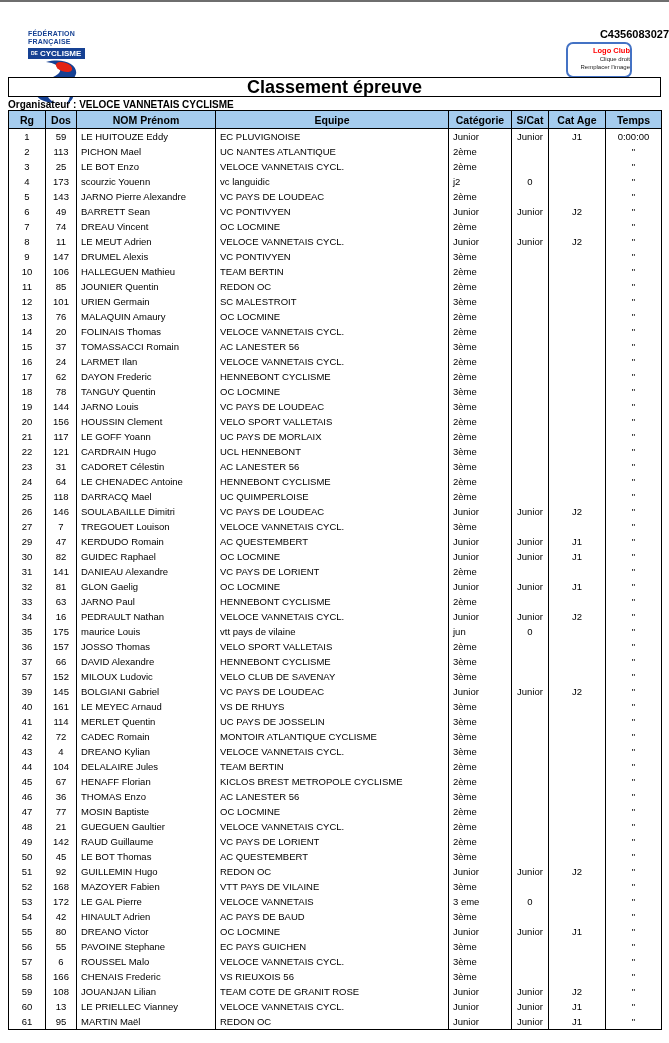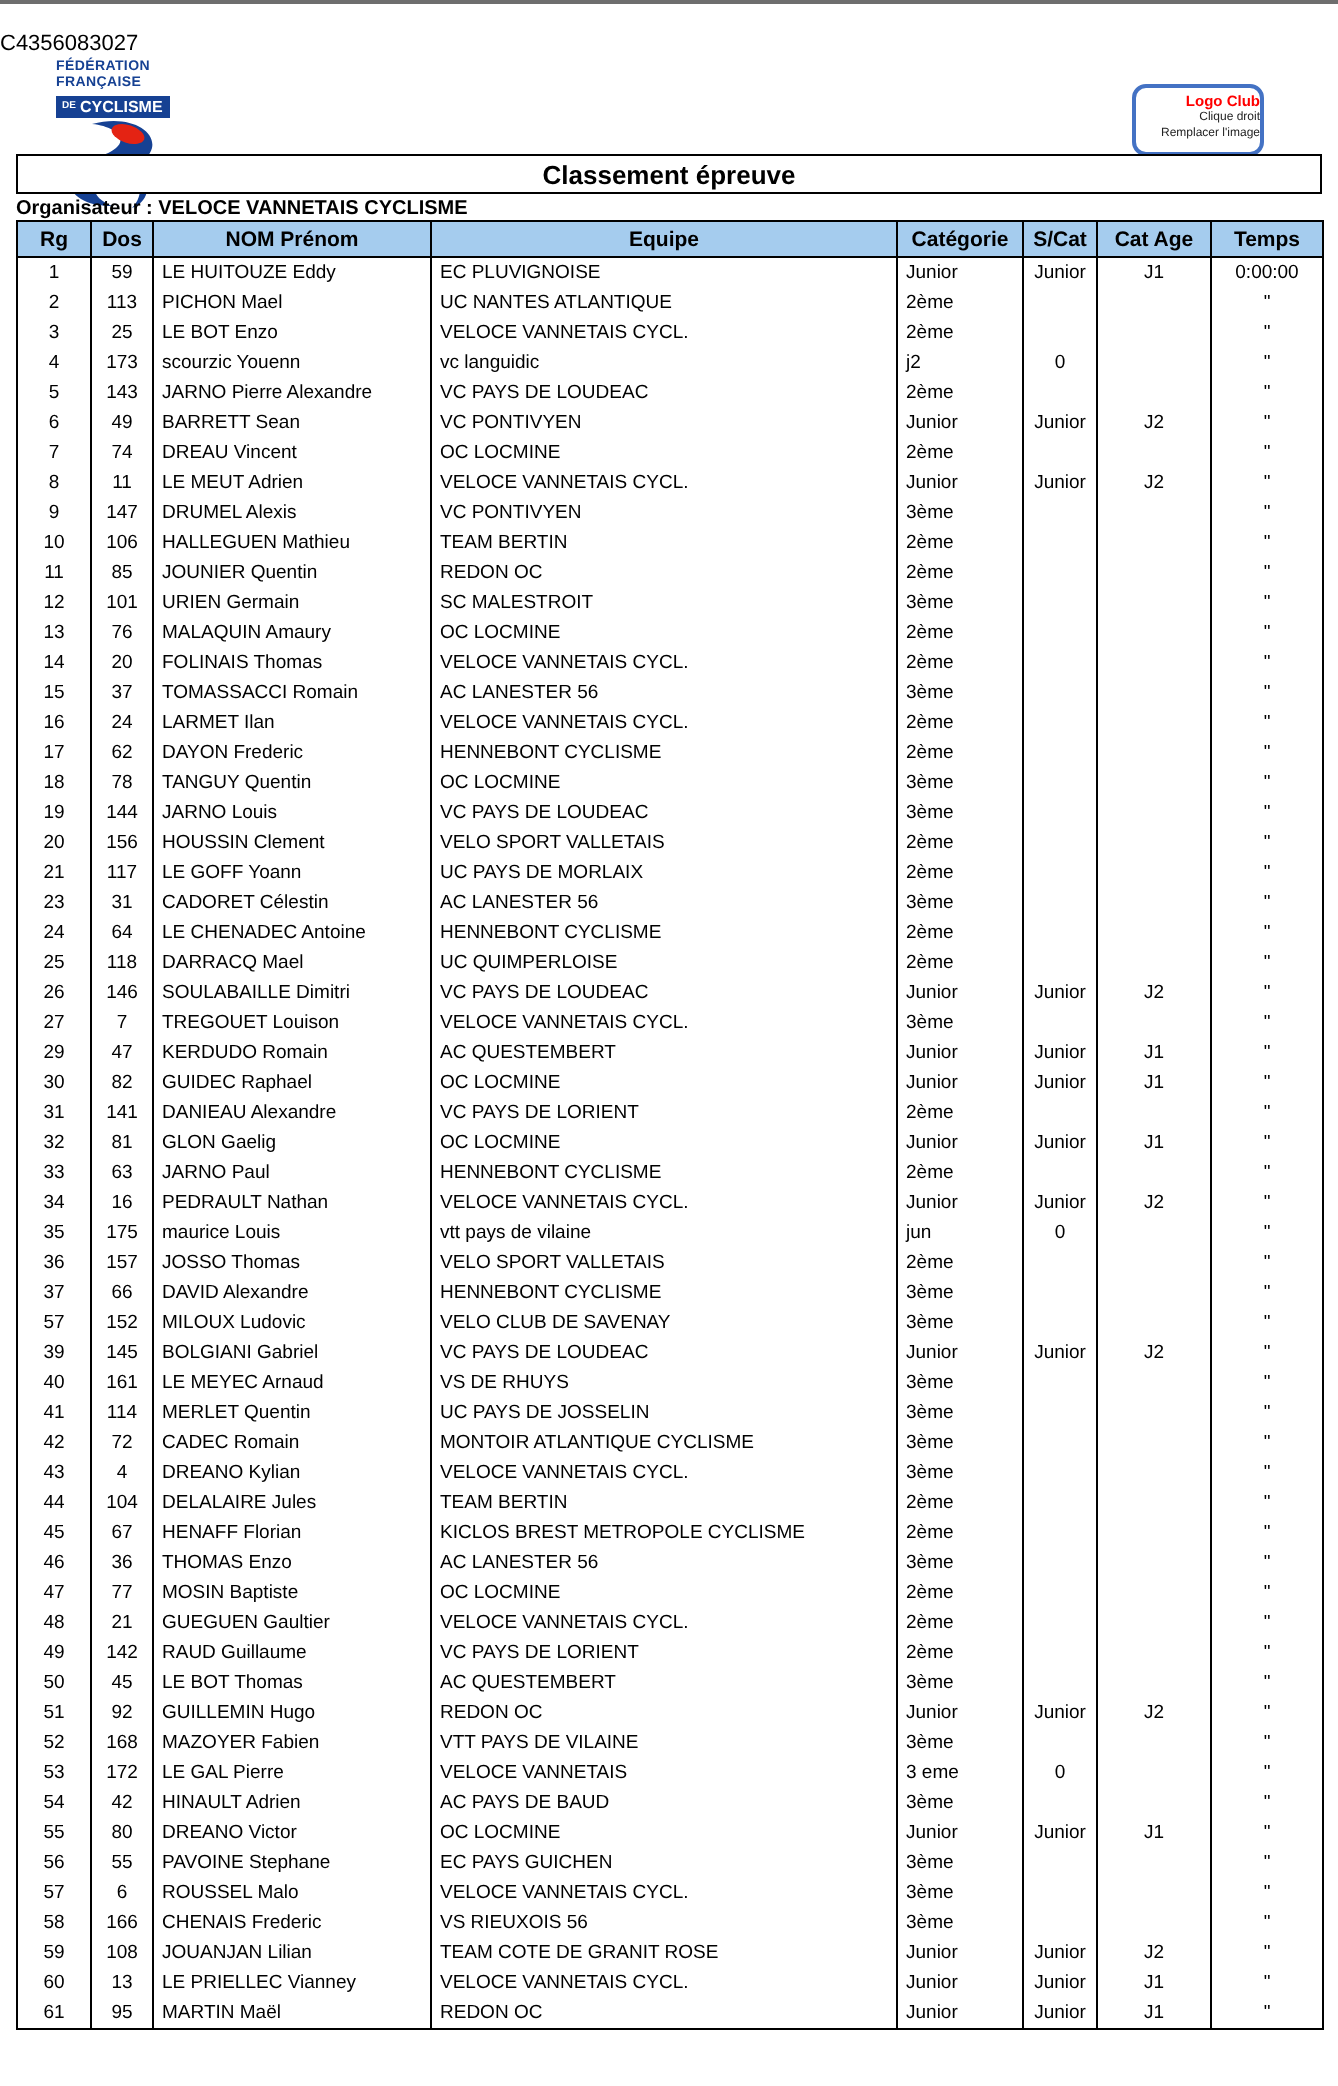"C4356083027" .doc-code { font-weight: normal -> bold; text-align: left -> right; top: 16px -> 28px }
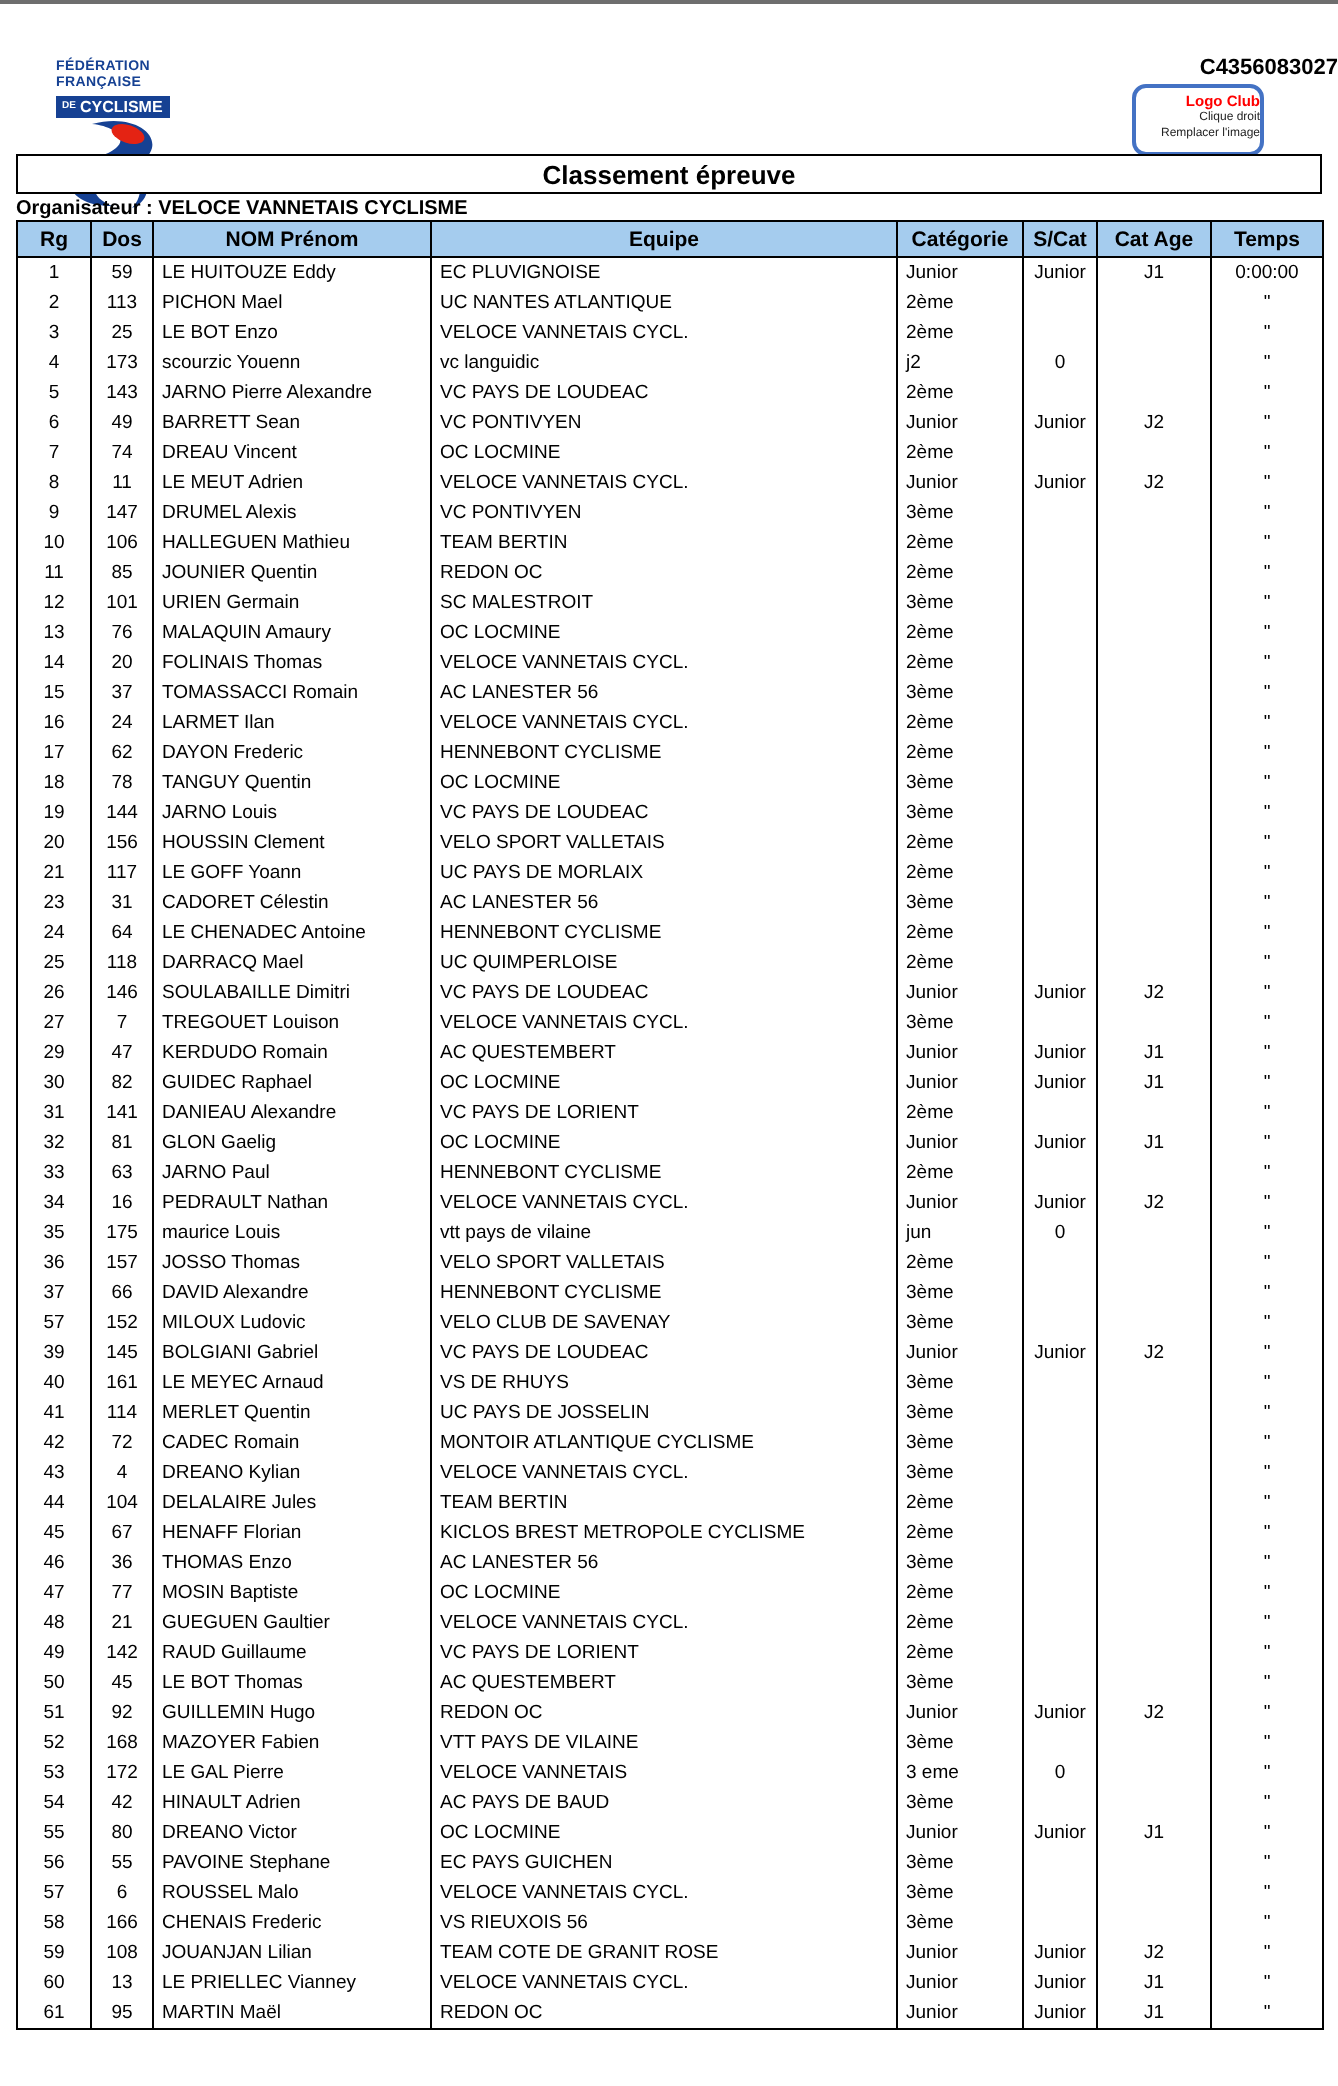"Classement épreuve" .title-bar span { font-size: 13px -> 18px }
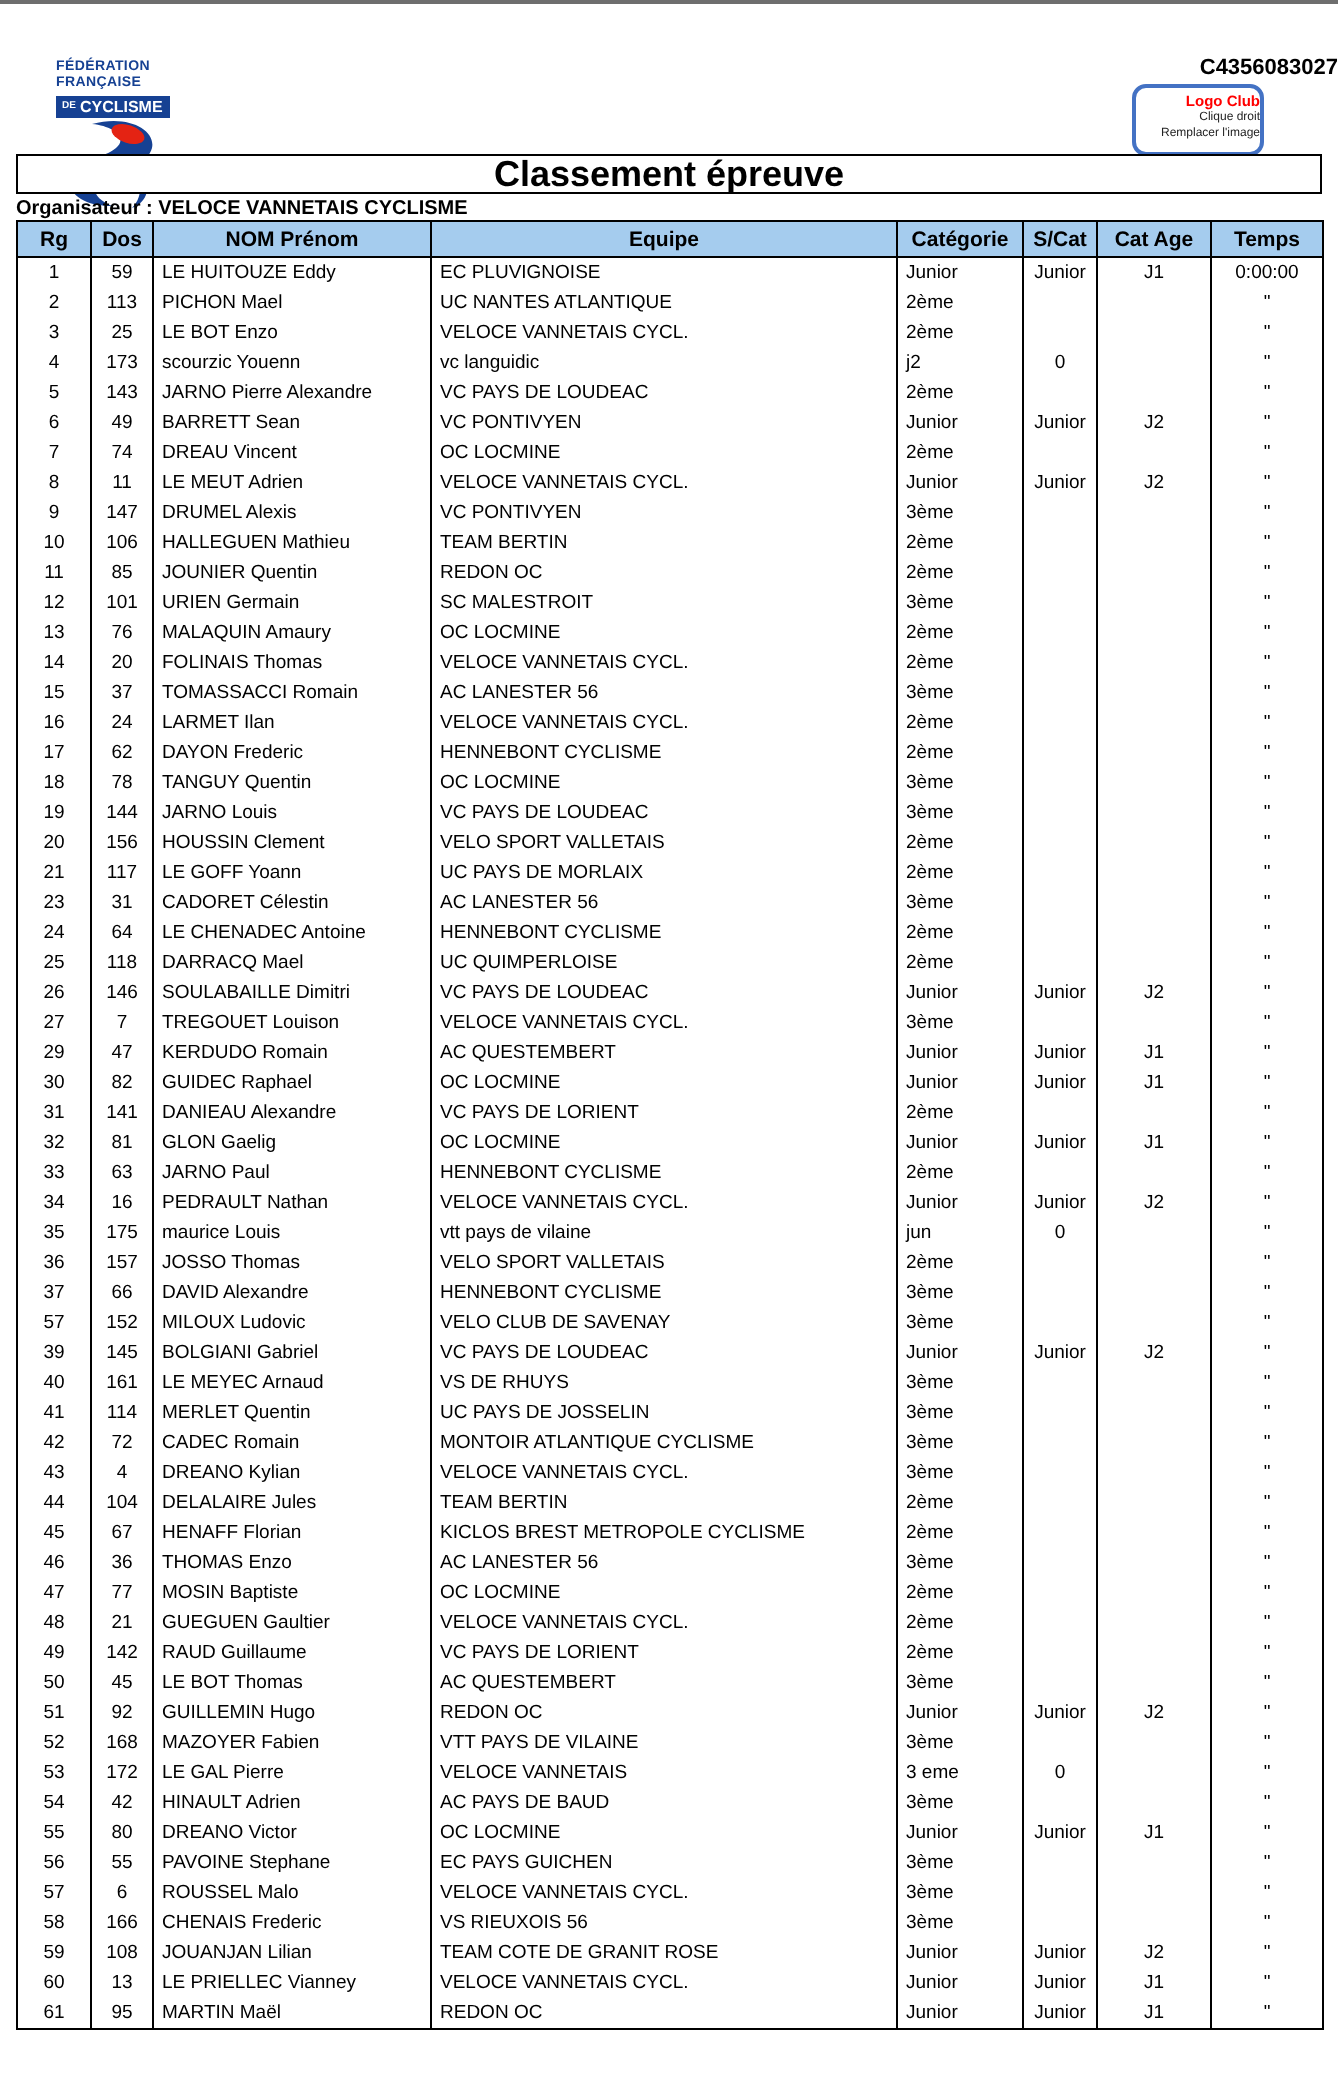"22" tr { html: none -> <tr> <td>22</td> <td>121</td> <td>CARDRAIN Hugo</td> <td>UCL HENNEBONT</td> <td>3ème</td> <td></td> <td></td> <td>"</td> </tr> }
